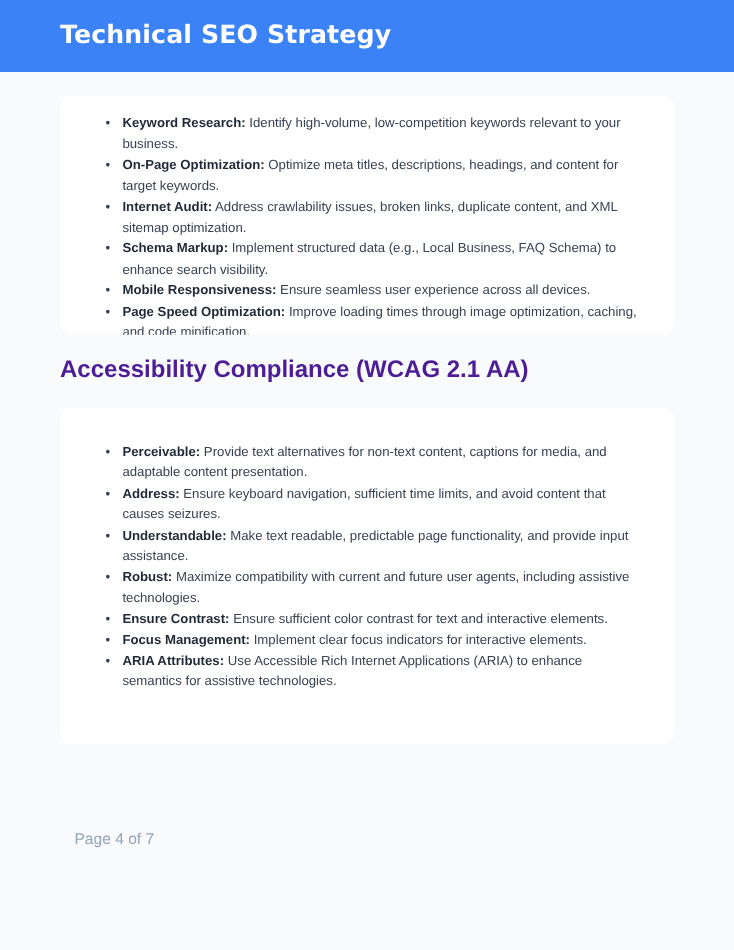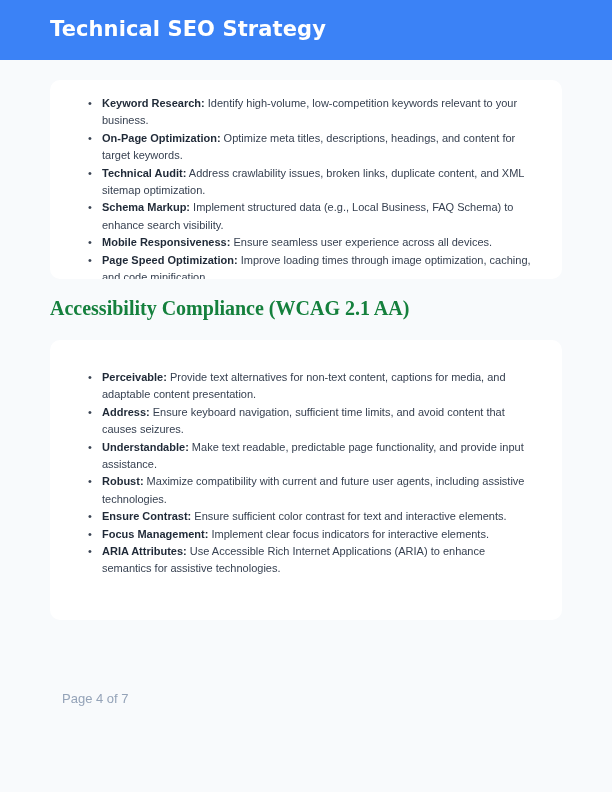"Technical Audit:" span.term { text: Technical -> Internet }
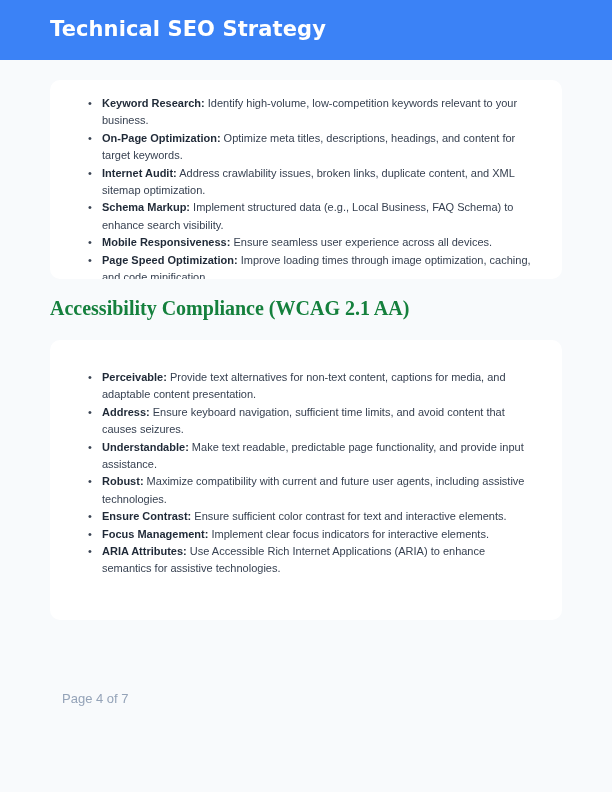"Accessibility Compliance (WCAG 2.1 AA)" .section-title { color: #15803d -> #4c1d95; font-family: Liberation Serif, serif -> Liberation Sans, sans-serif }
